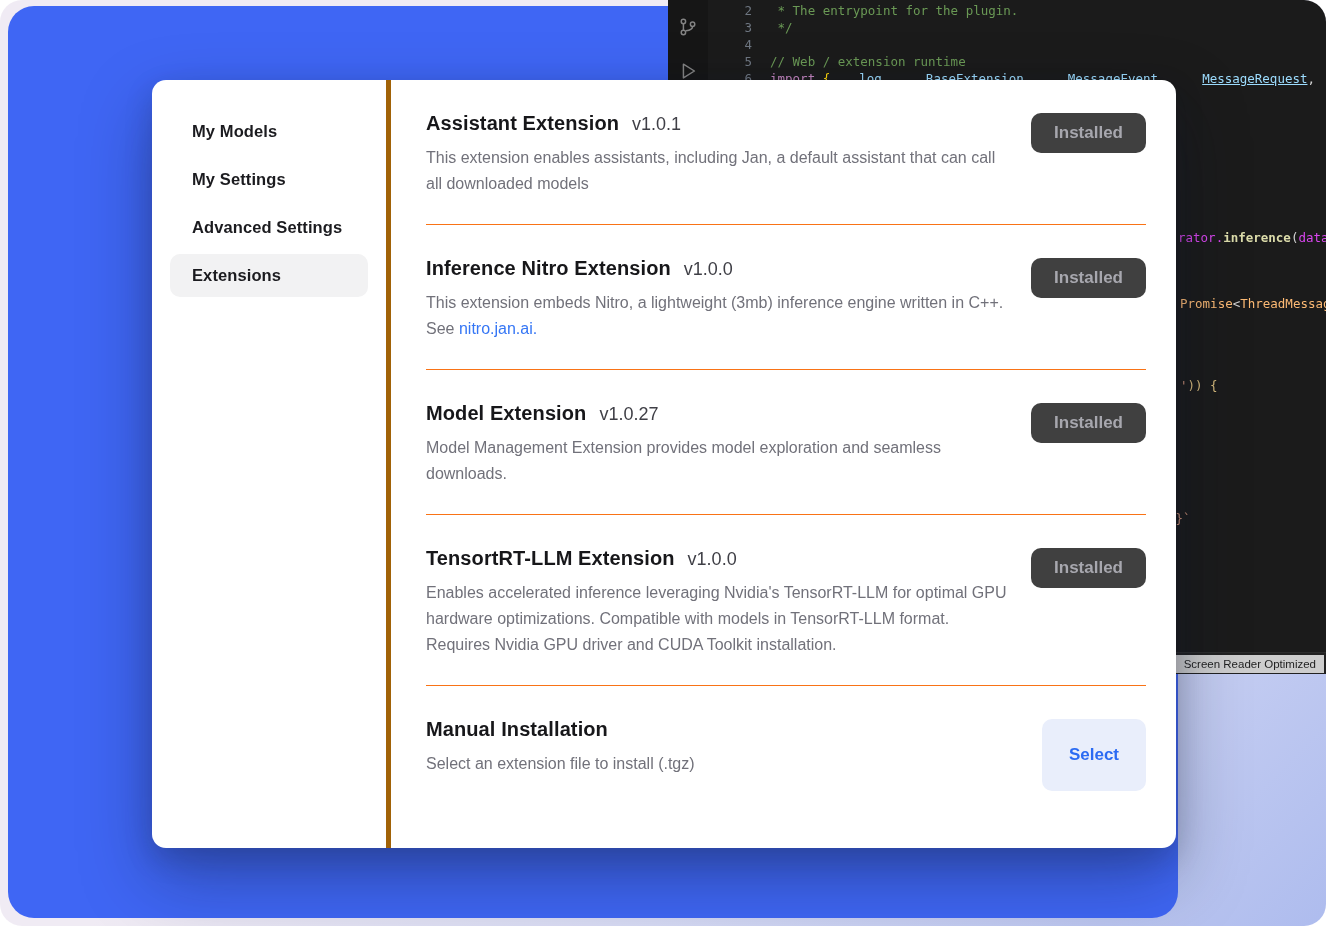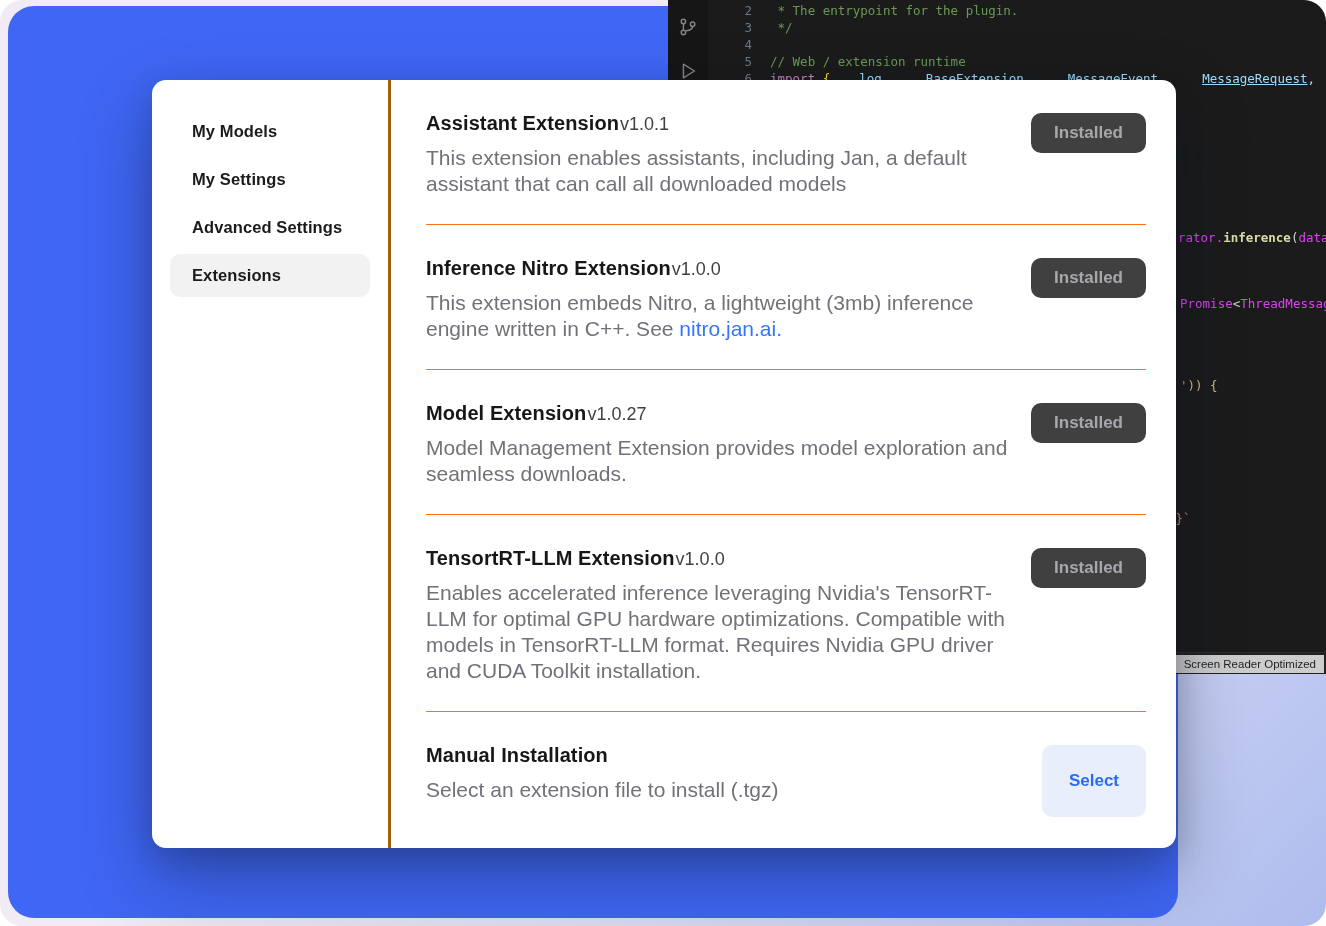"My Models" .sidebar { border-right: 3px solid #a16207 -> 5px solid #a16207 }
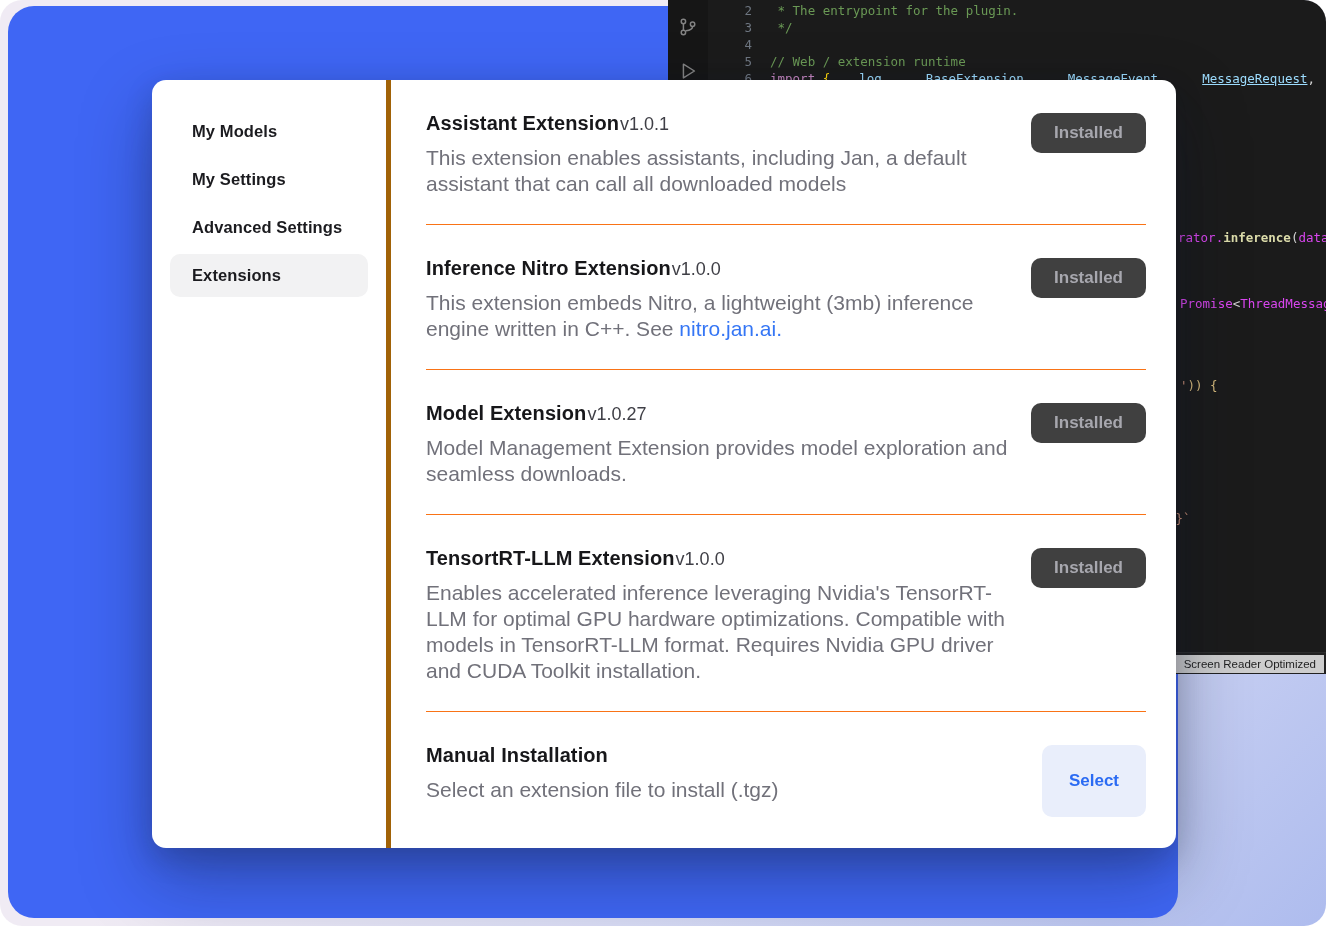"Assistant Extension" .sec-title { gap: 1px -> 13px }
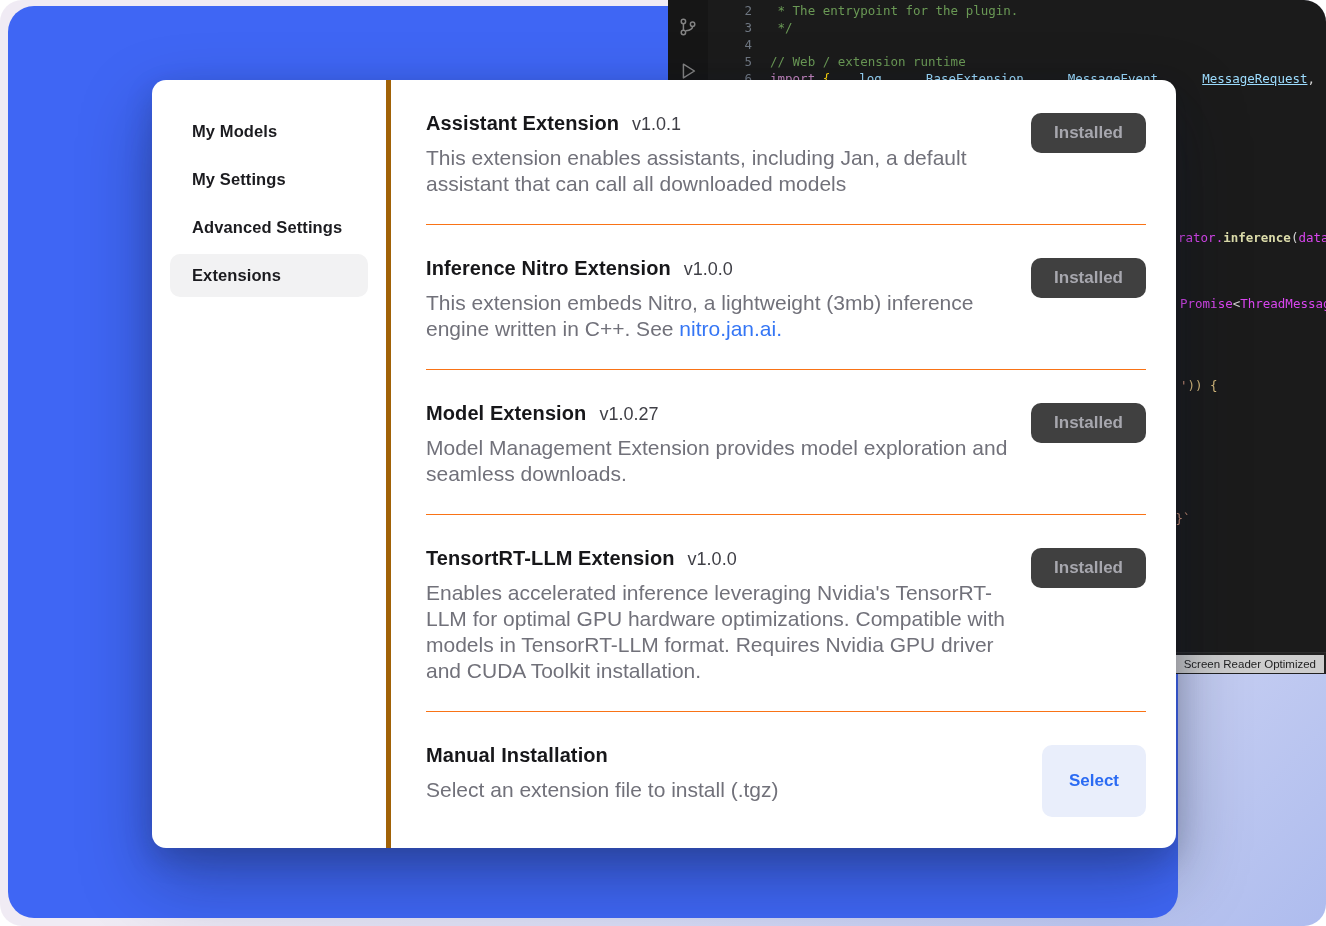"This extension enables assistants," .sec-desc { font-size: 21px -> 16px }
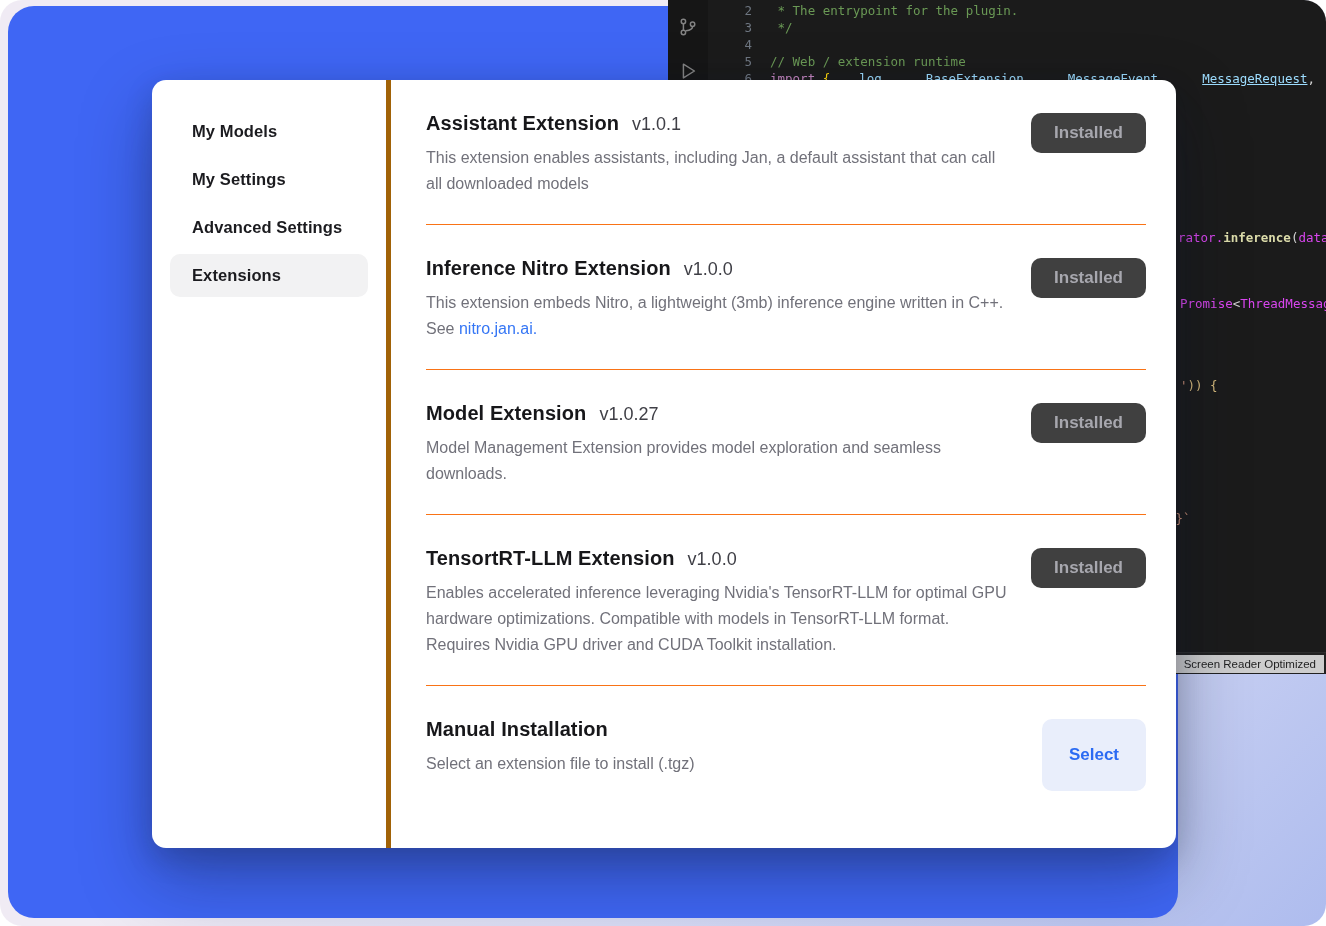"Promise" .tok-type { color: #d946ef -> #fdba74 }
